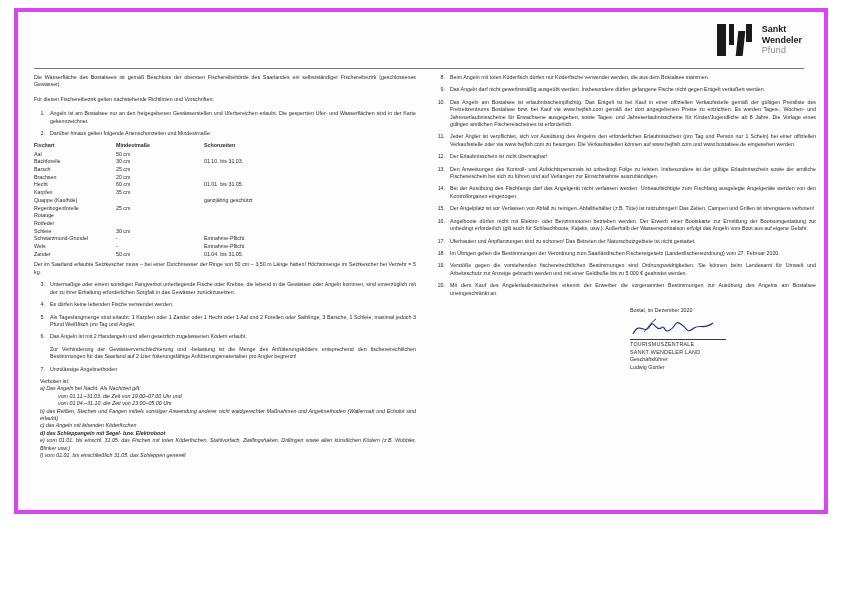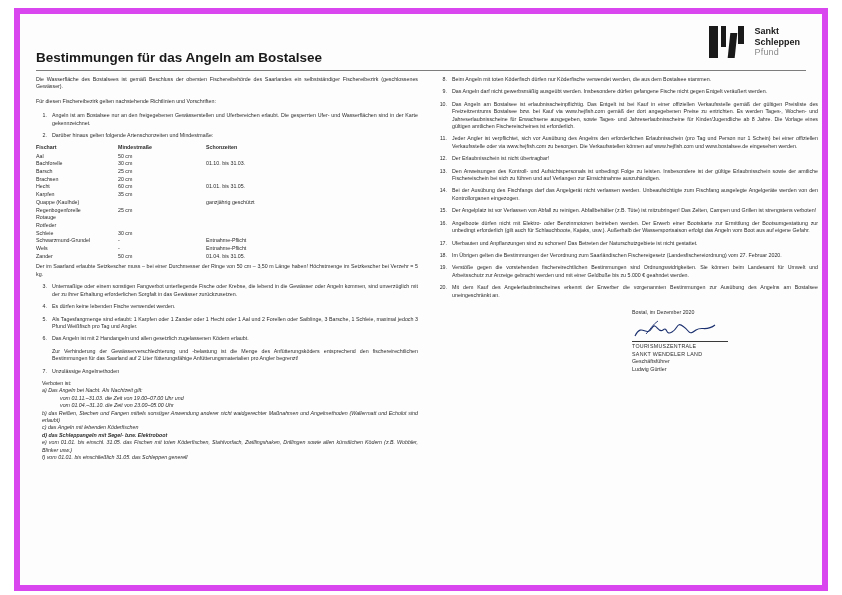"Sankt" .sheet { border: 6px solid #d946ef -> 4px solid #d946ef; height: 583px -> 506px }
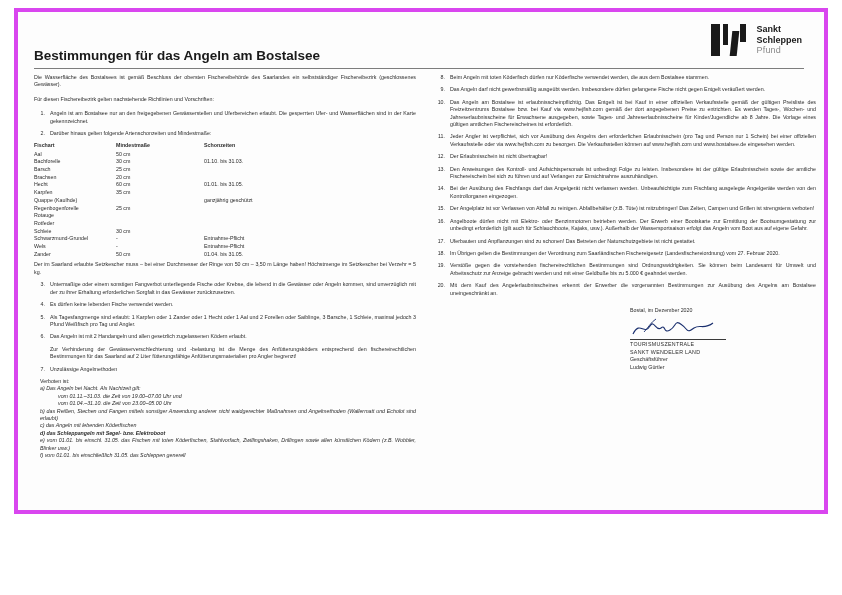"Schleppen" div.l2 { text: Schleppen -> Wendeler }
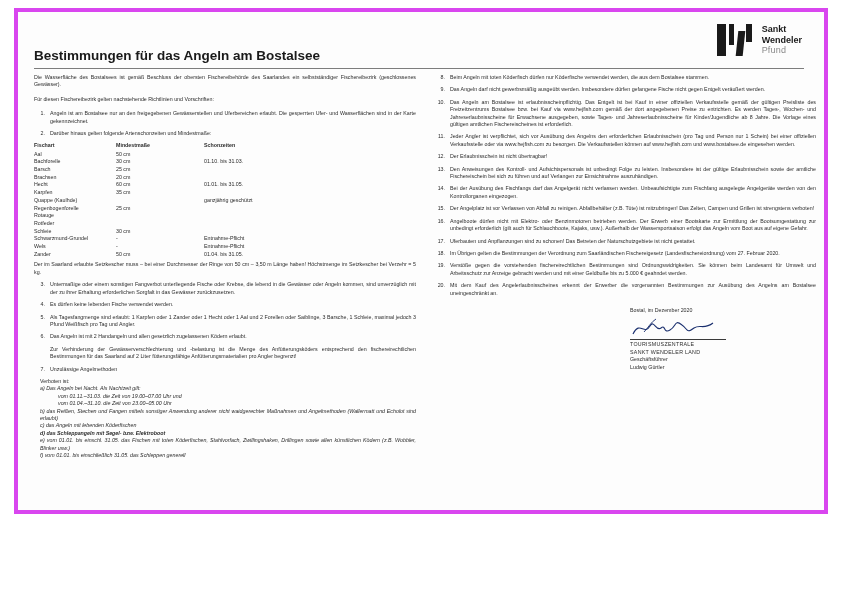"Bestimmungen für das Angeln am" div.doc-title { html: <div>Bestimmungen für das Angeln am Bostalsee</div> -> none }
